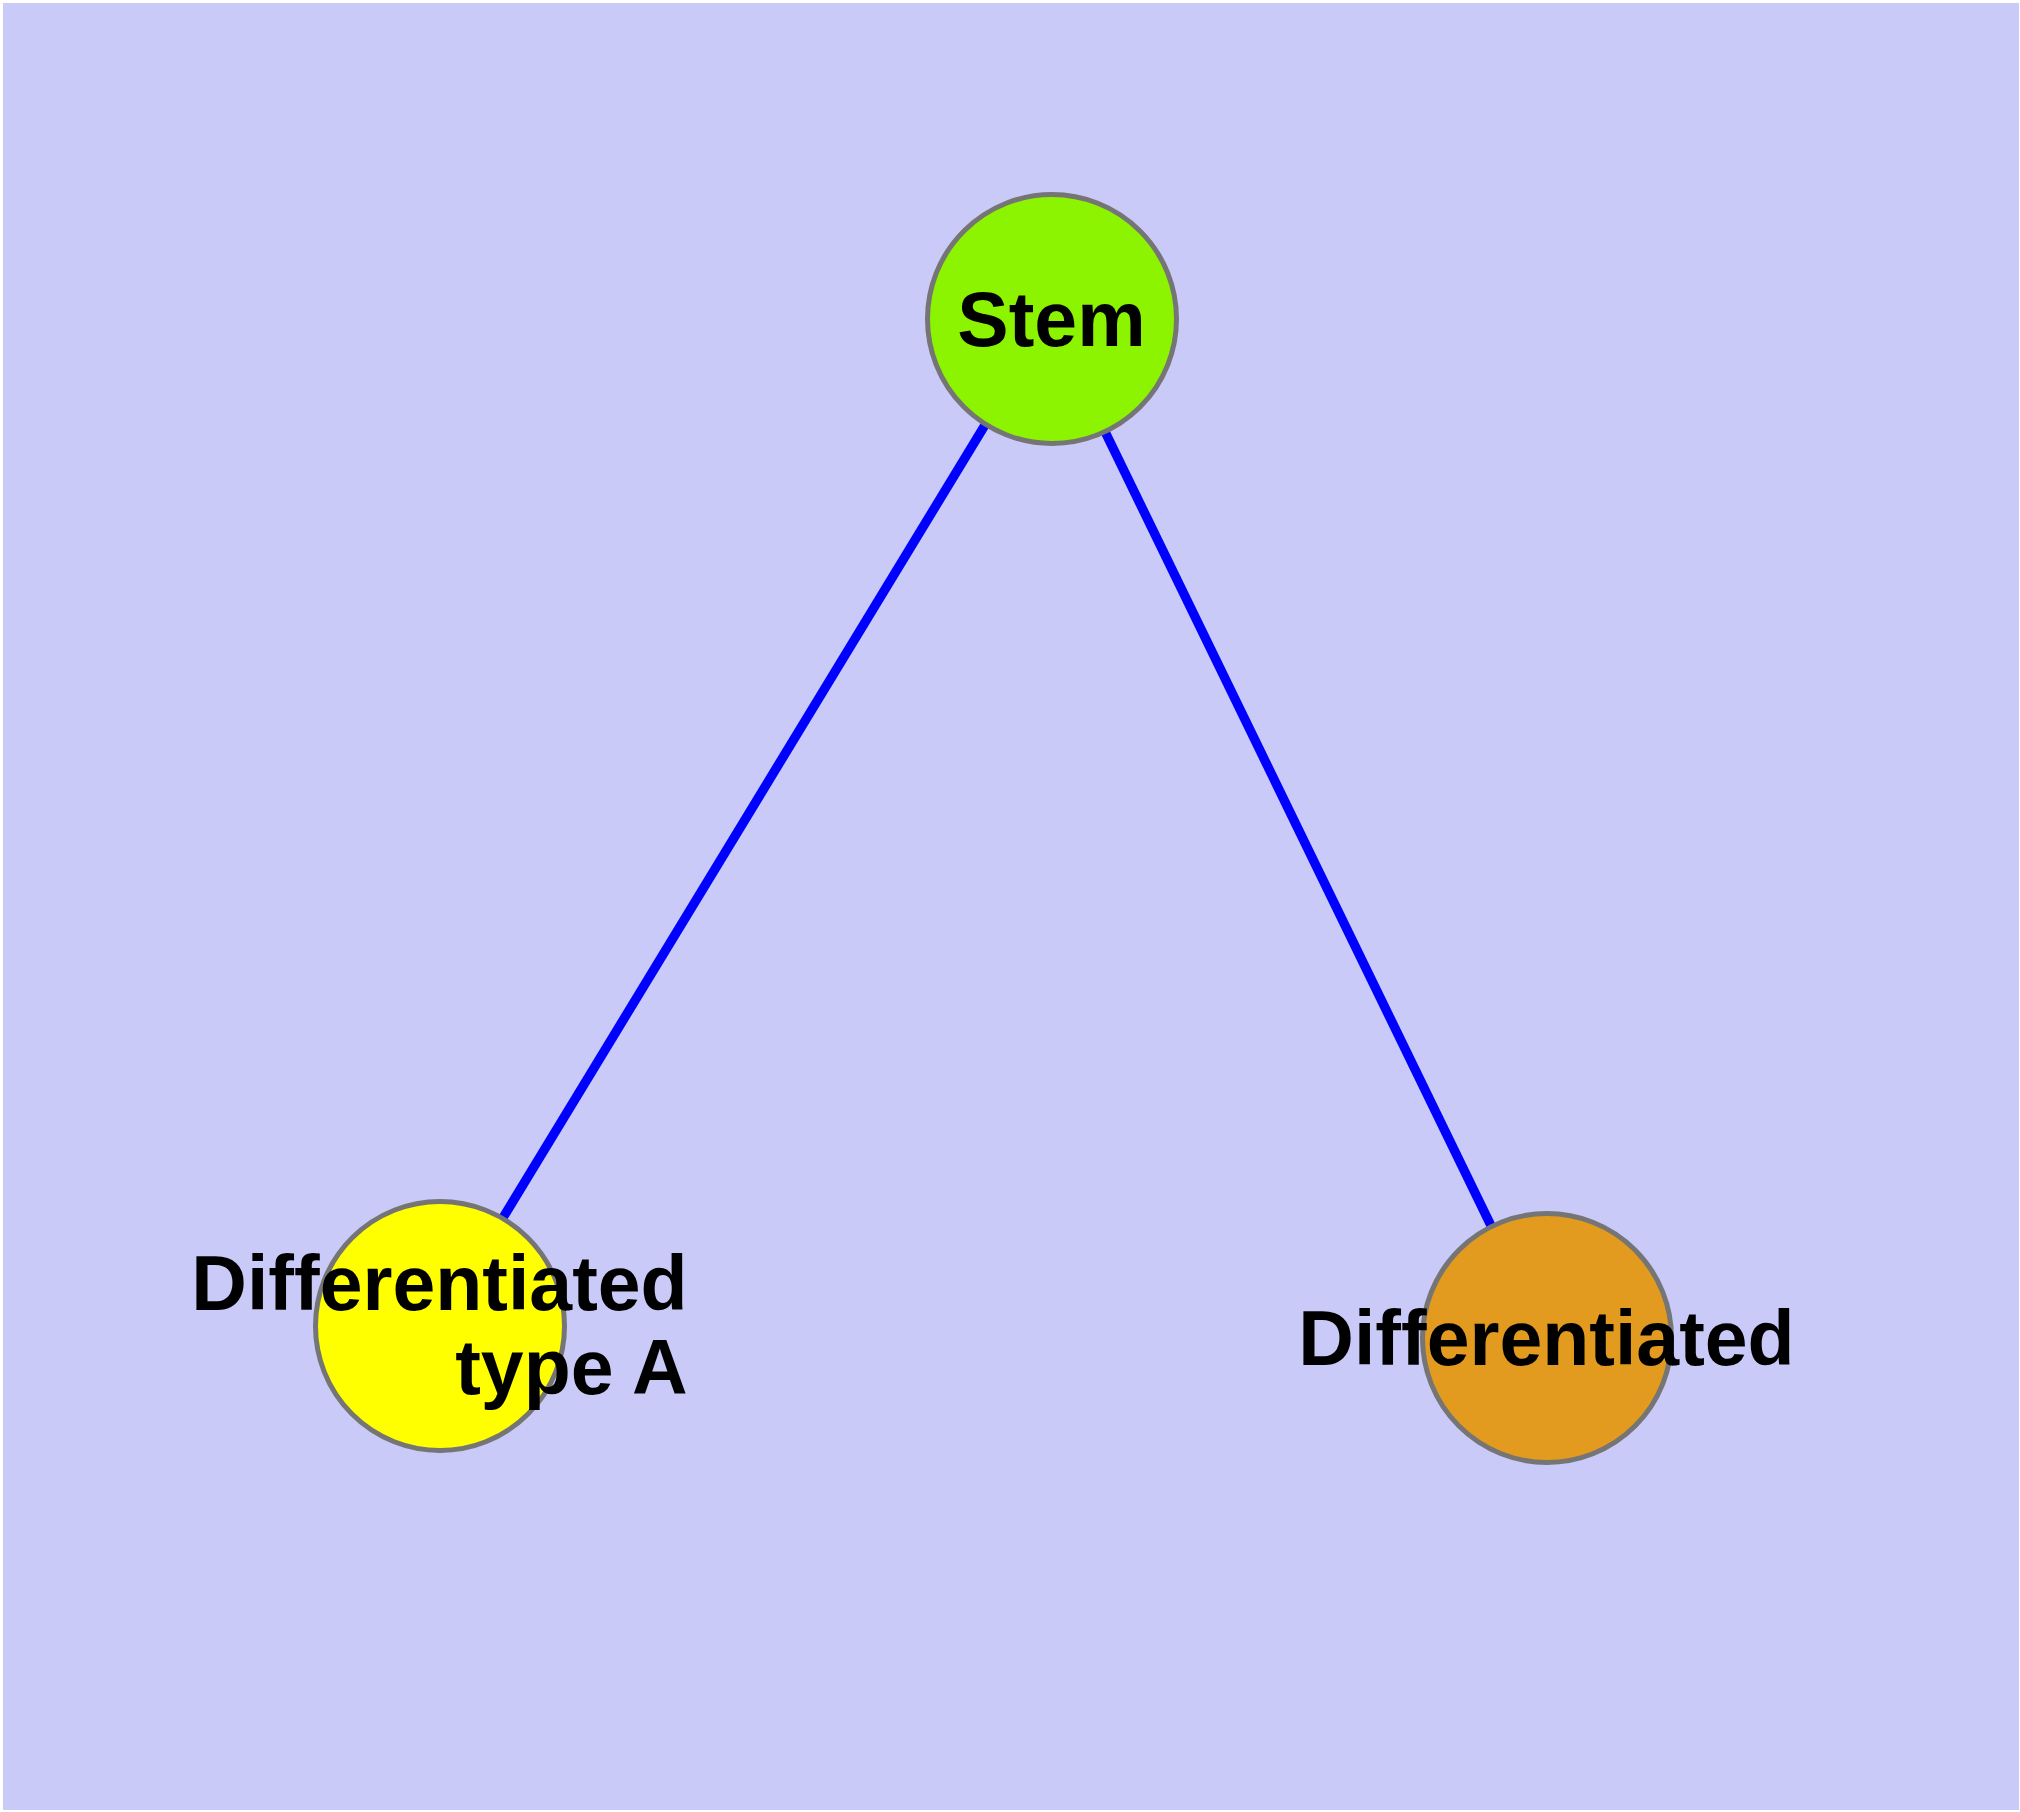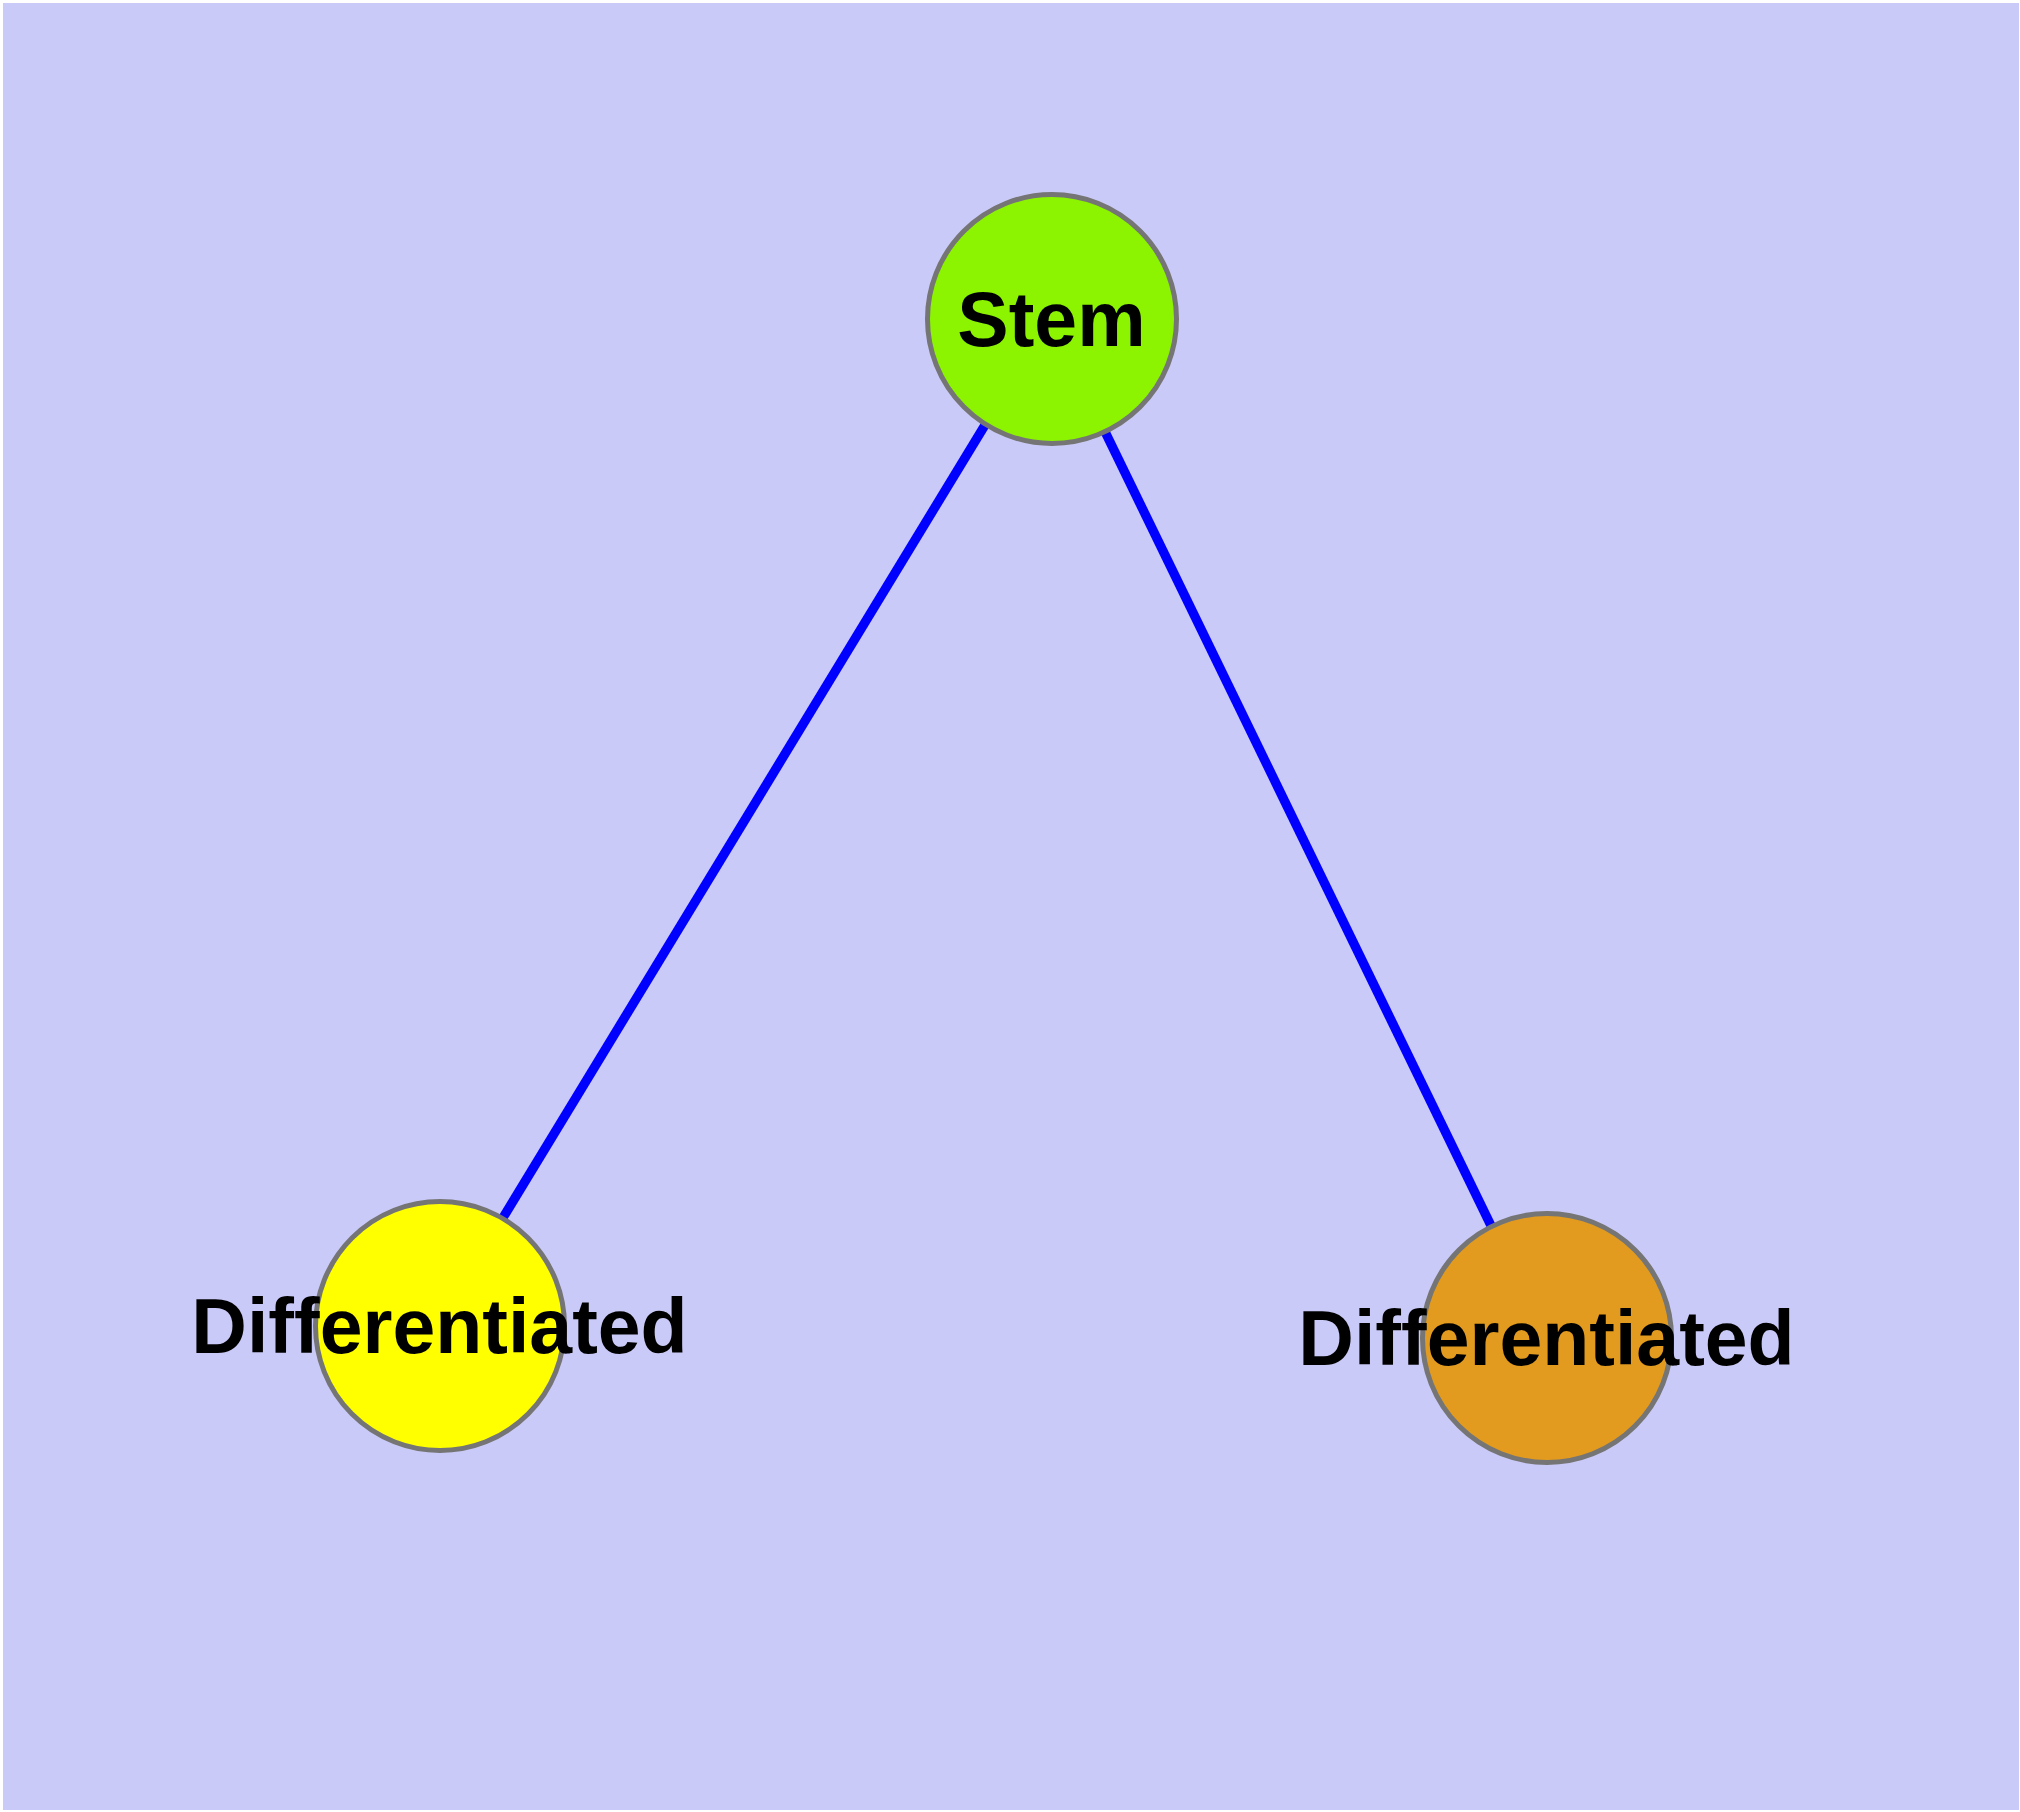"type A" span { html: none -> <span>type A</span> }
